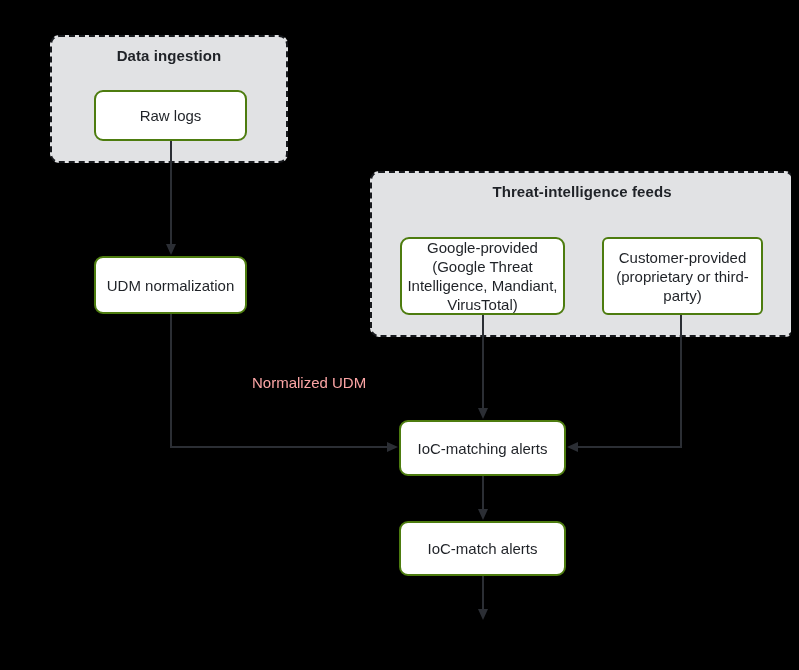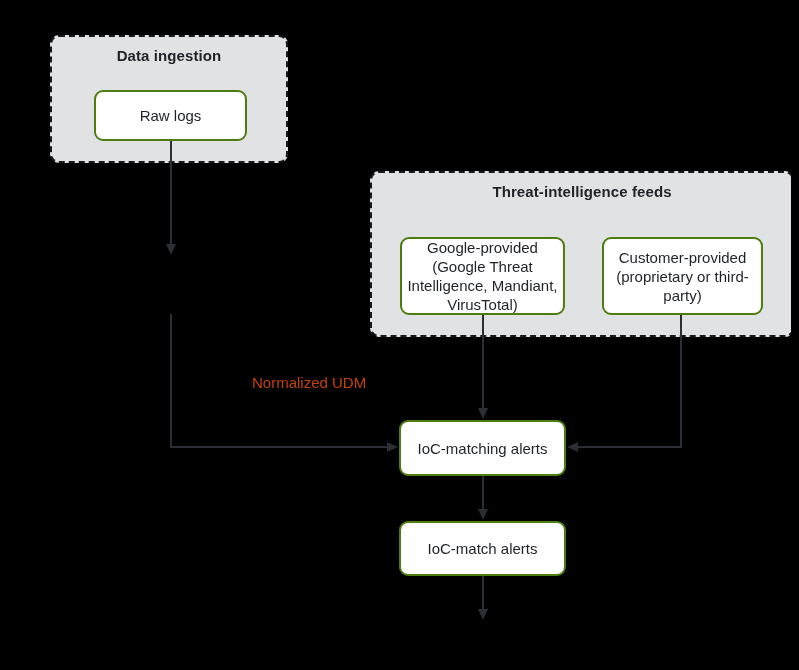"Customer-provided" #node-customer-provided { border-radius: none -> 6px }
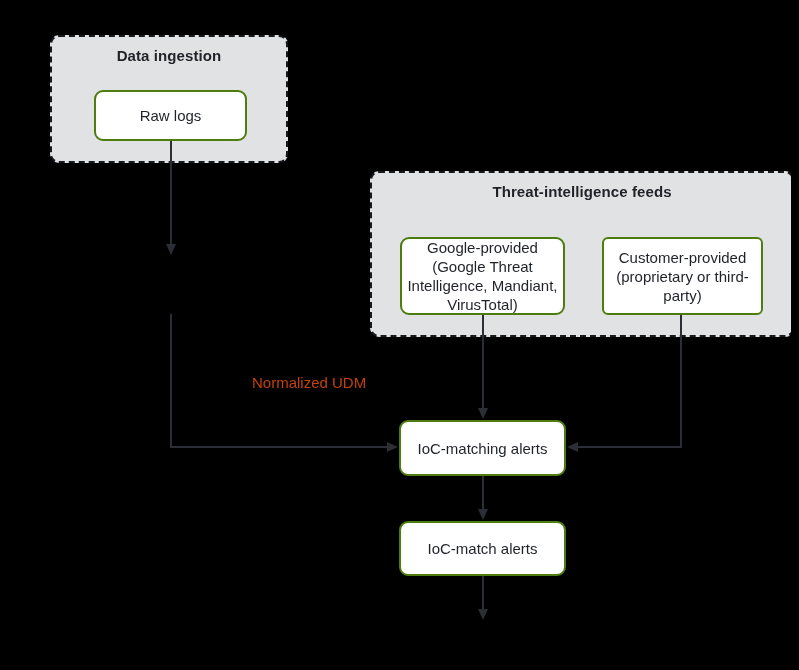"UDM normalization" div.node { html: none -> <div> <span>UDM normalization</span> </div> }
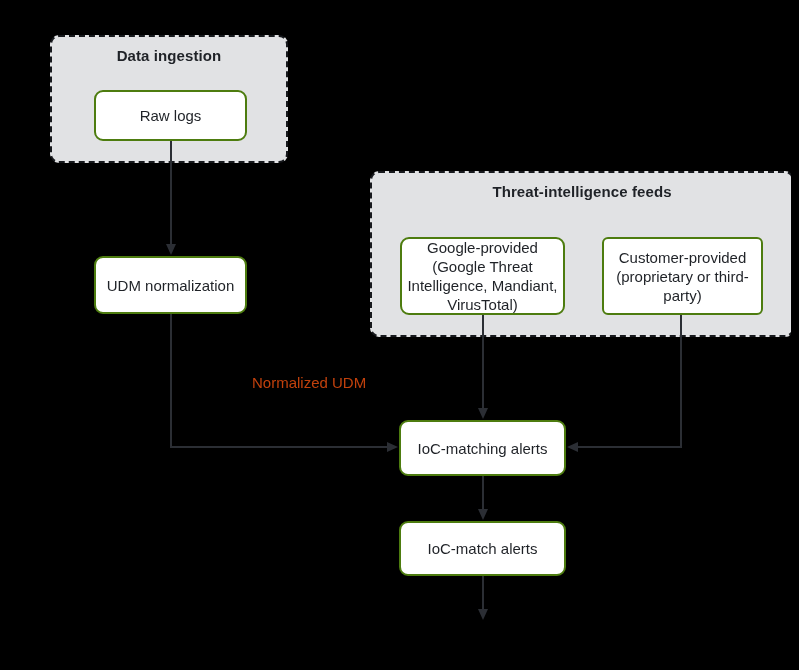"Normalized UDM" #edge-label-normalized-udm { color: #c2410c -> #fca5a5 }
